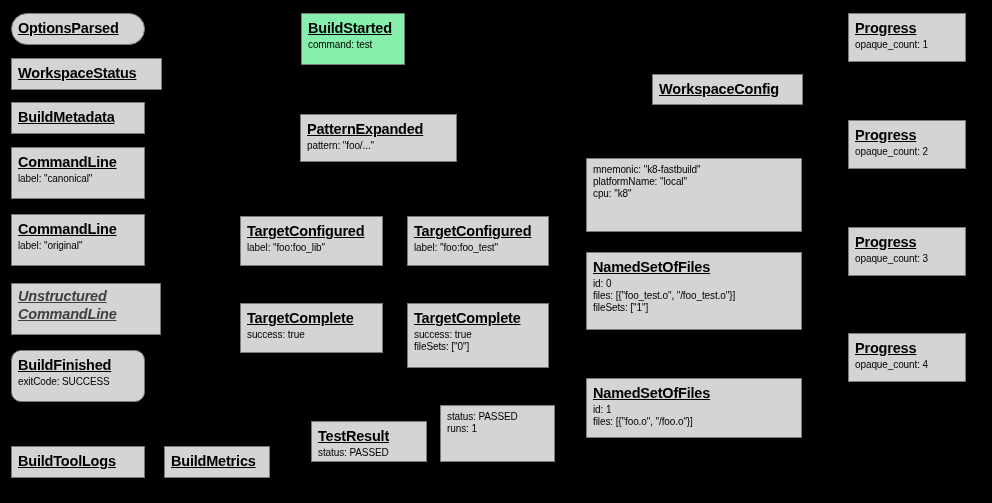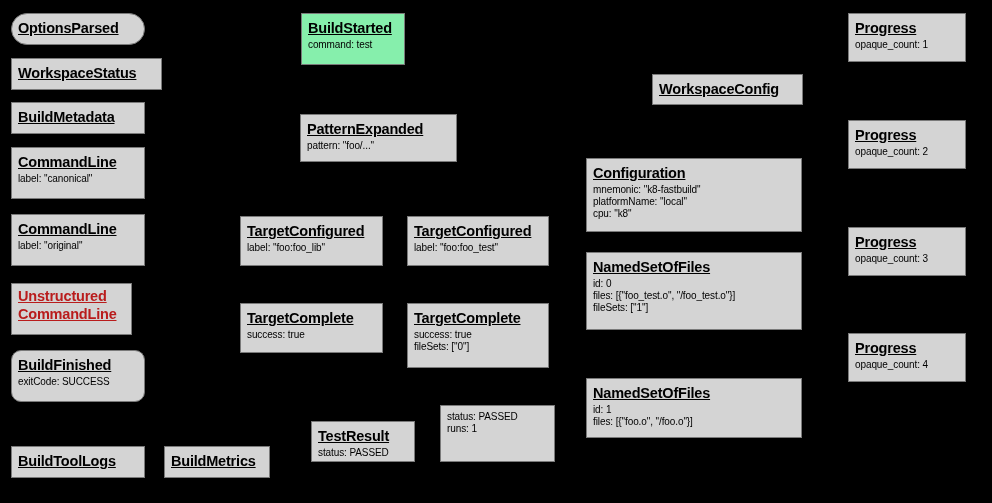"Configuration" div { html: <div><span>Configuration</span></div> -> none }
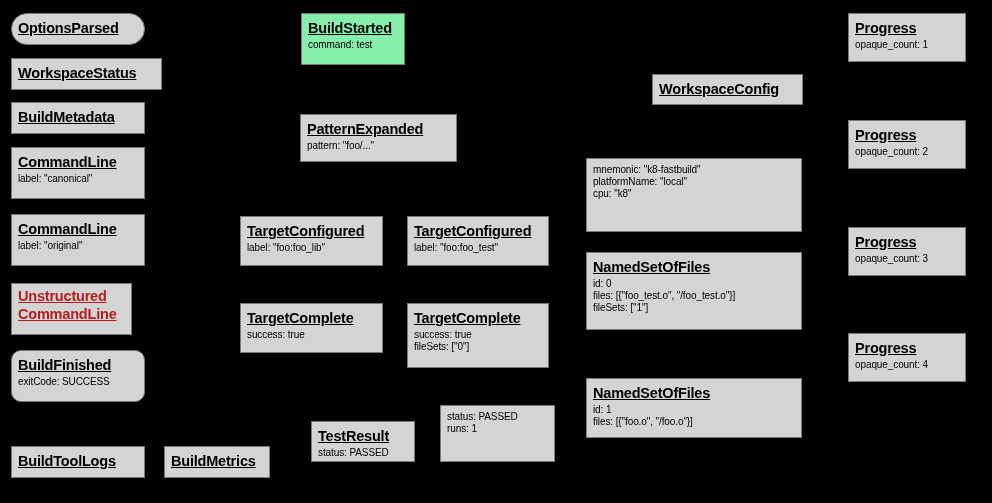"Unstructured" div.node { color: #b91c1c -> #404040; font-style: none -> italic; width: 121px -> 150px }
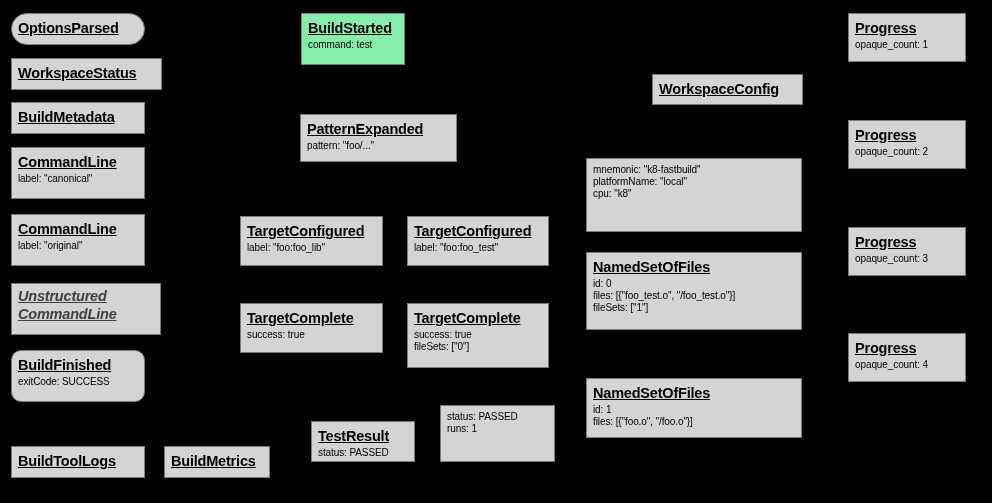"TestResult" div.node { width: 104px -> 116px }
